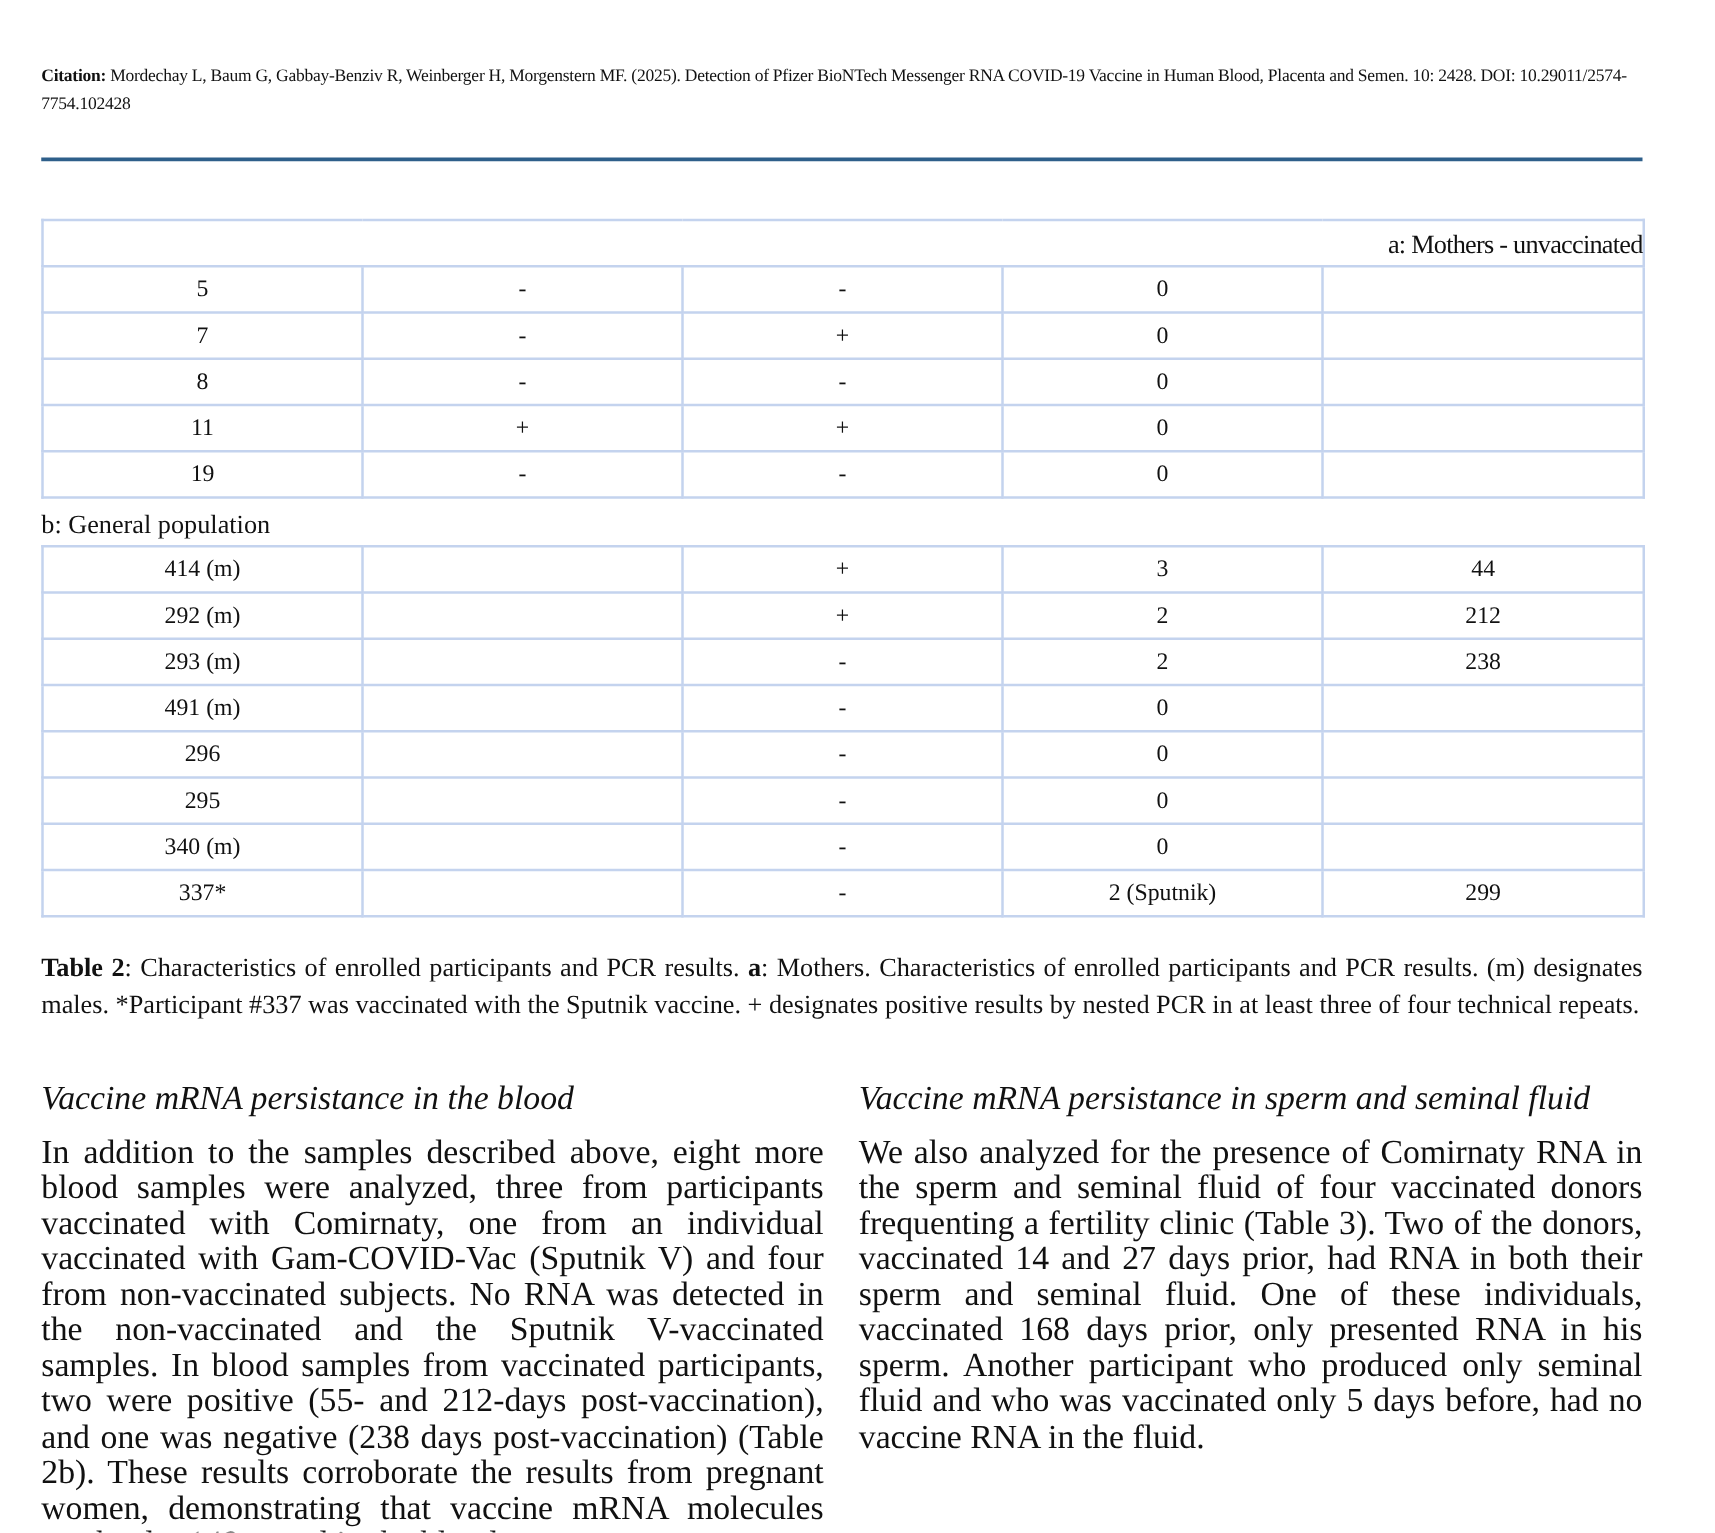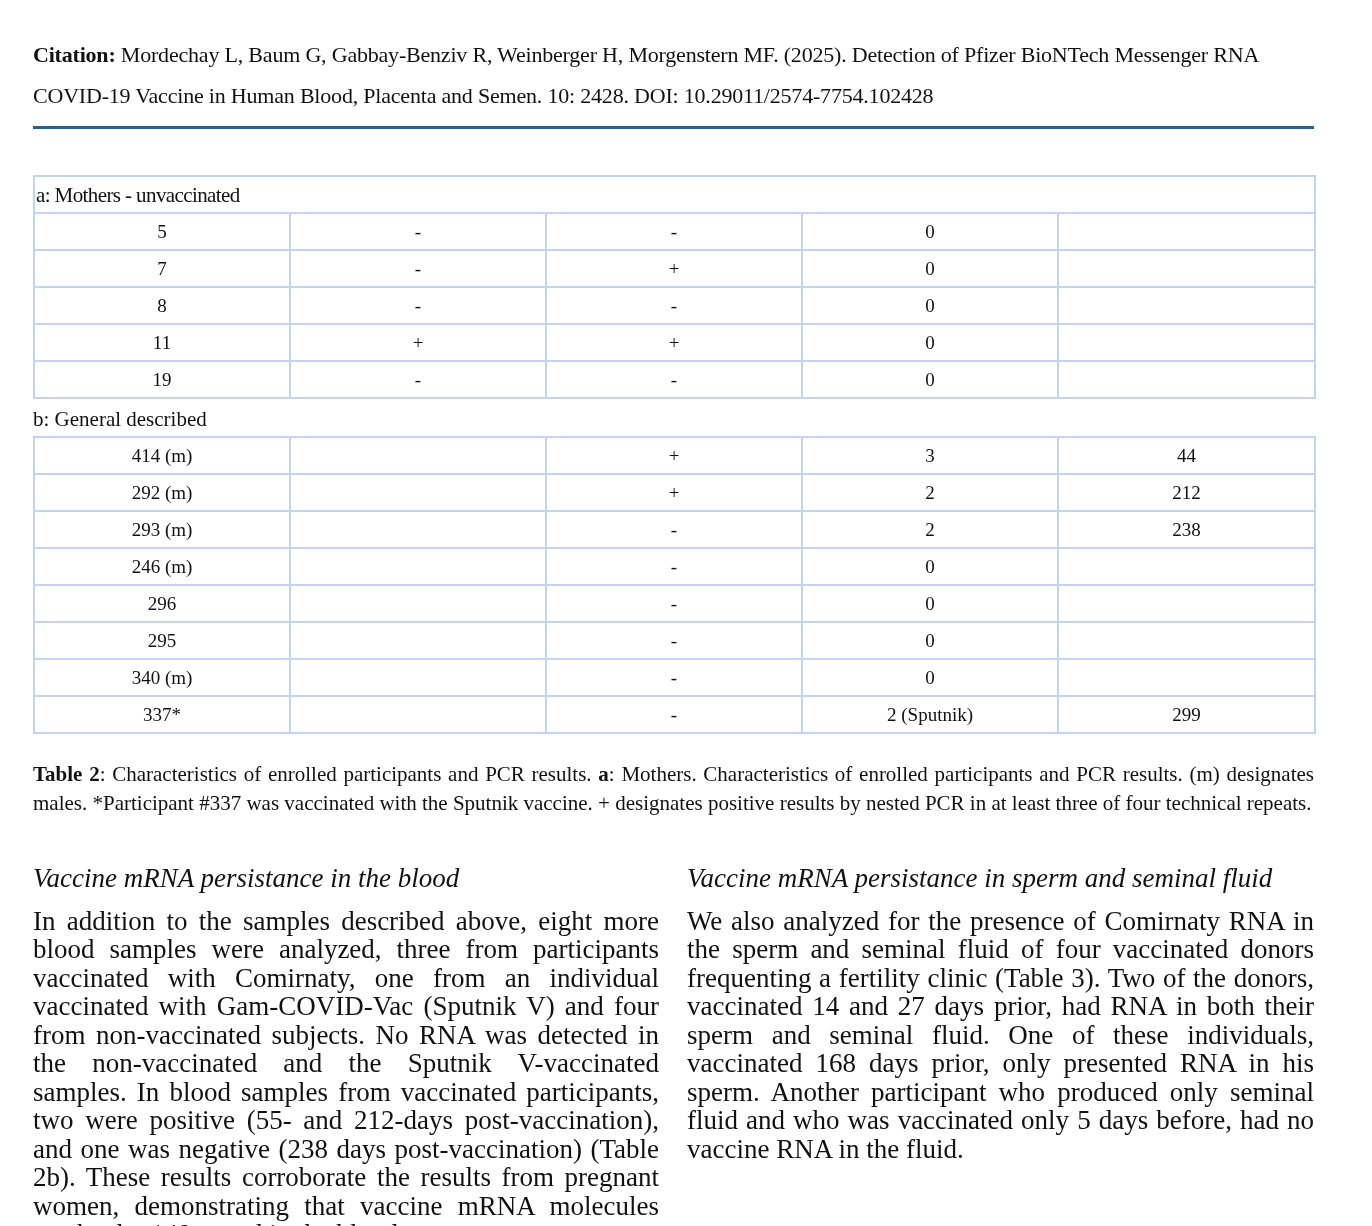"Citation: Mordechay L, Baum G," .citation { font-size: 22px -> 14px; line-height: 41px -> 22px; top: 34px -> 51px }
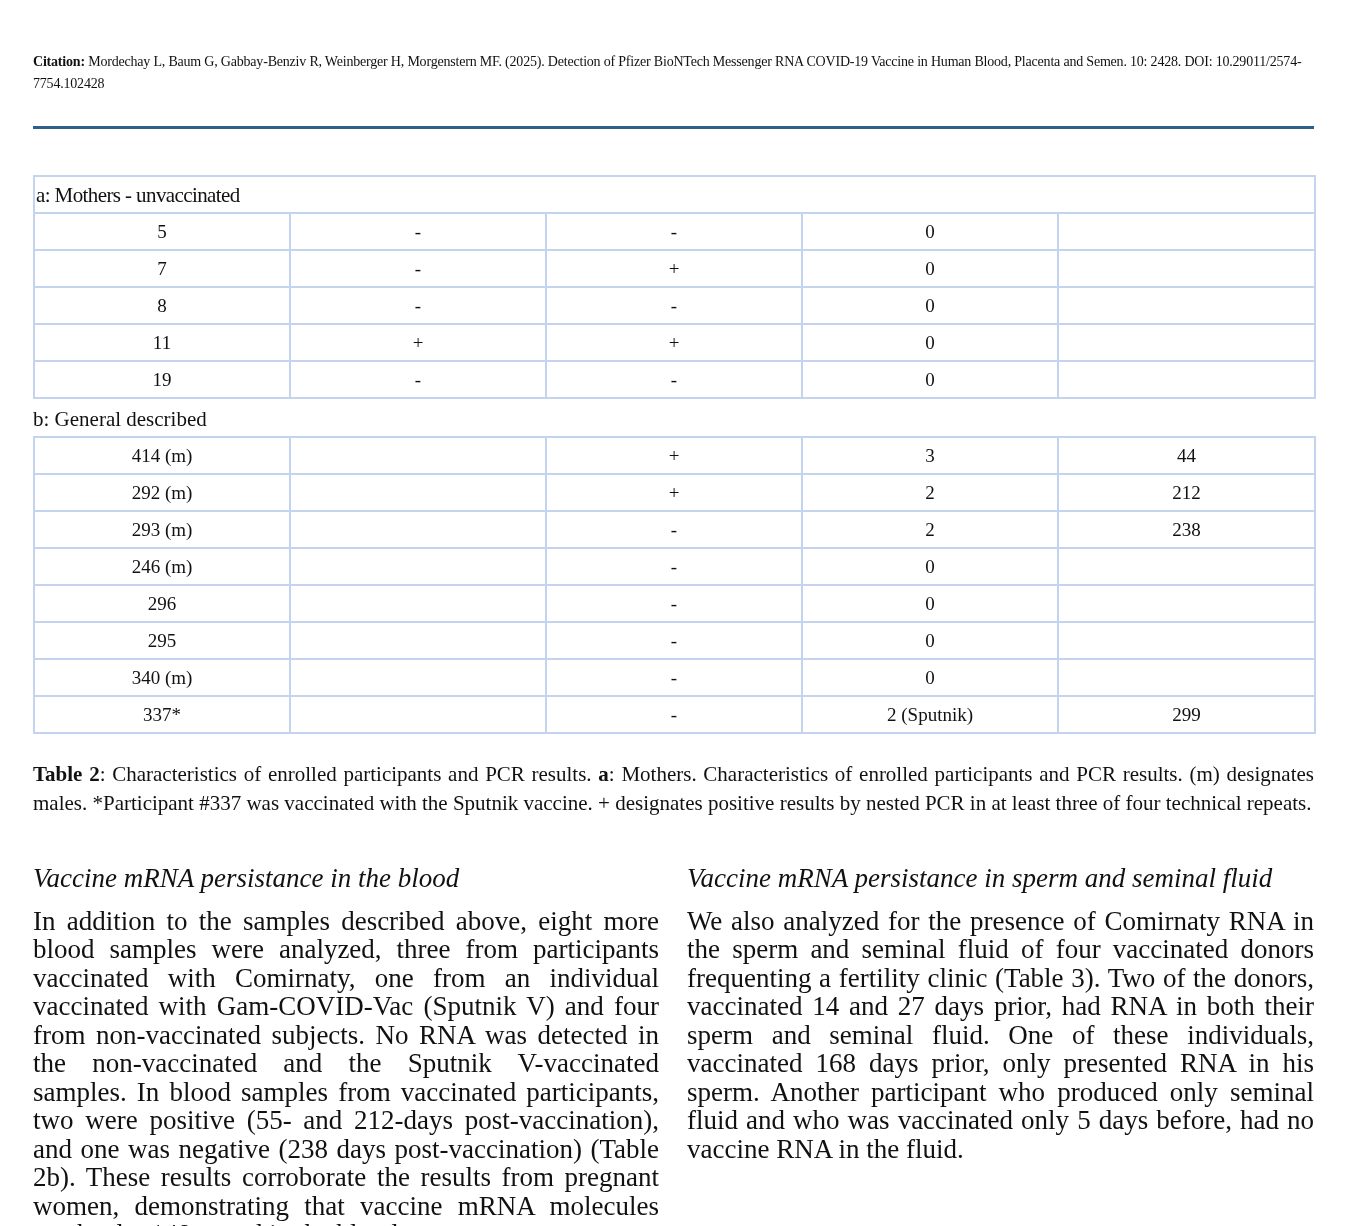"a: Mothers - unvaccinated" .tbl td.sec-head { text-align: left -> right }
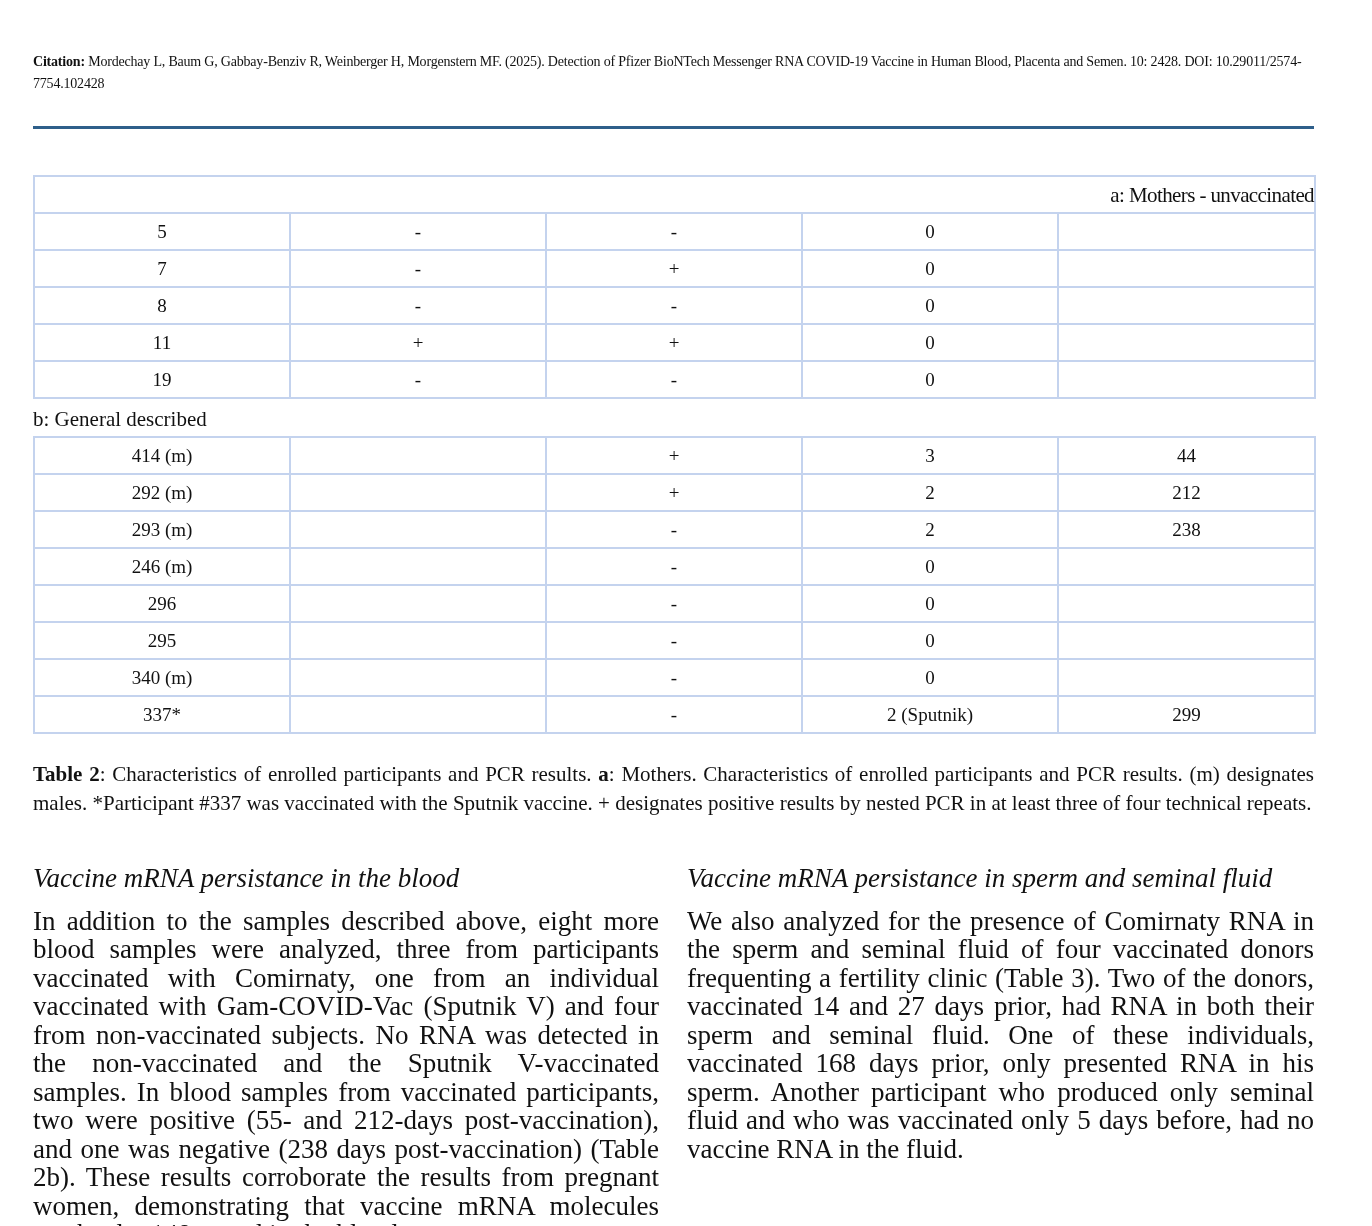"b: General described" div.sec-label-b { text: described -> population }
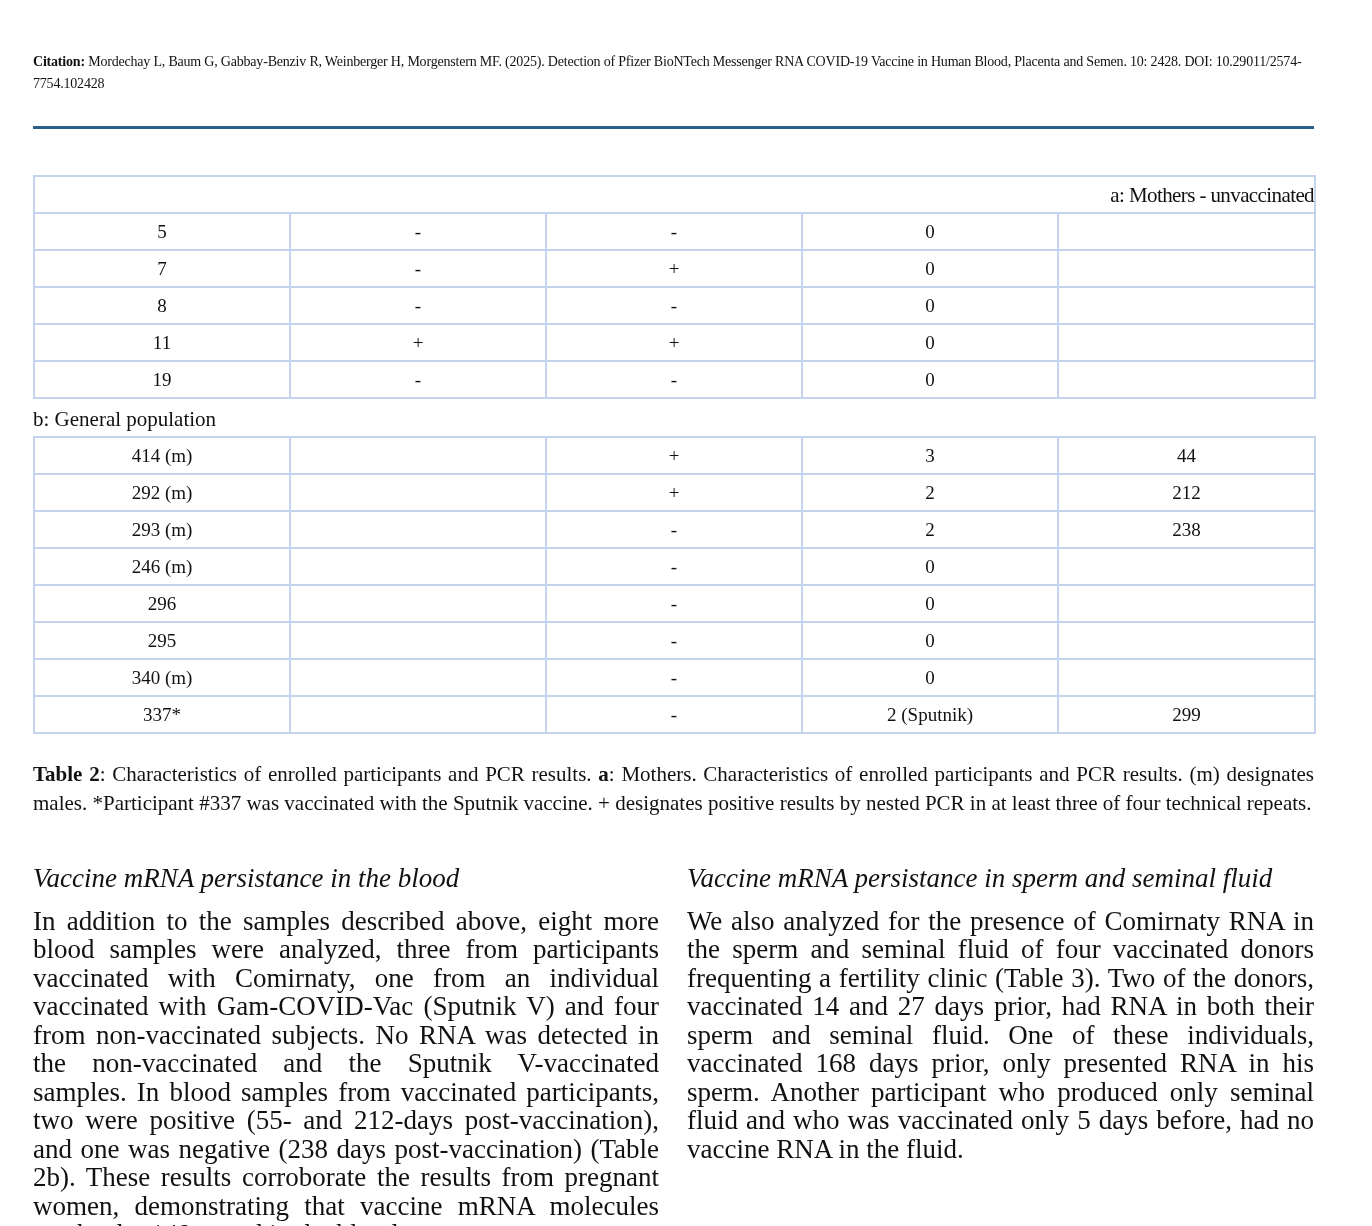"246 (m)" td { text: 246 -> 491 }
